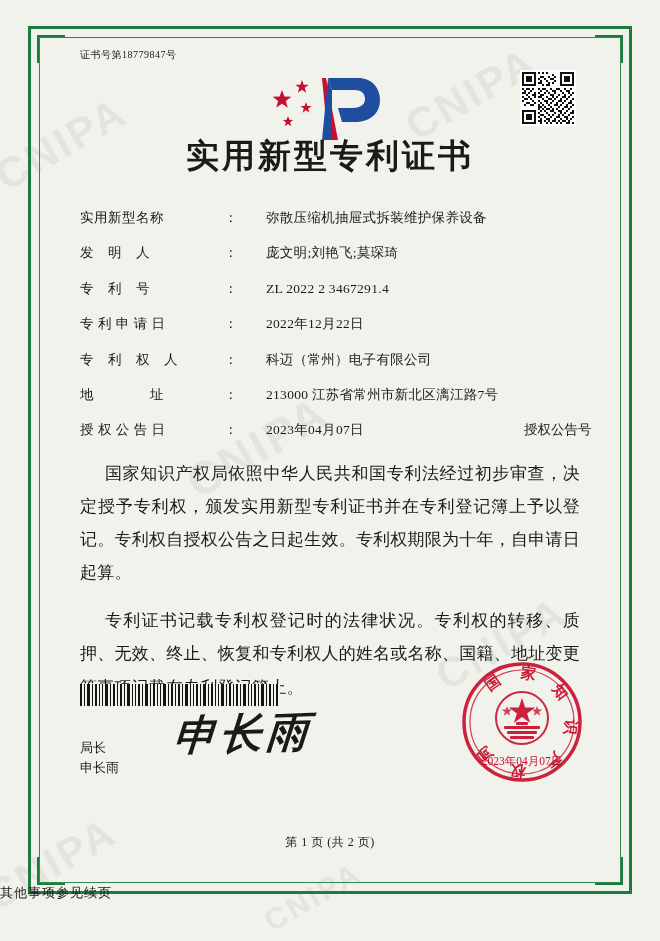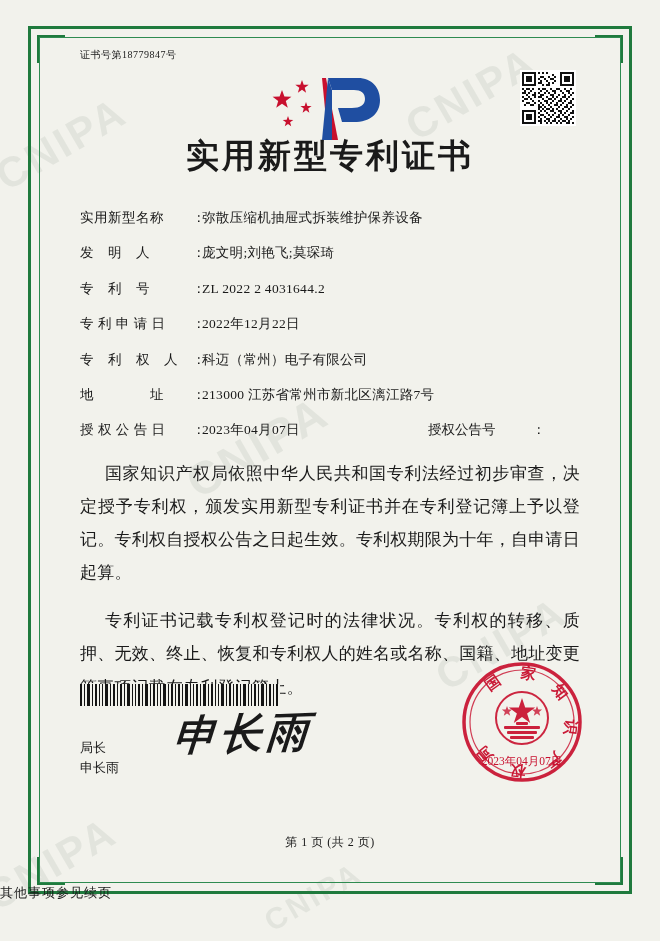"实用新型名称" .field { gap: none -> 32px }
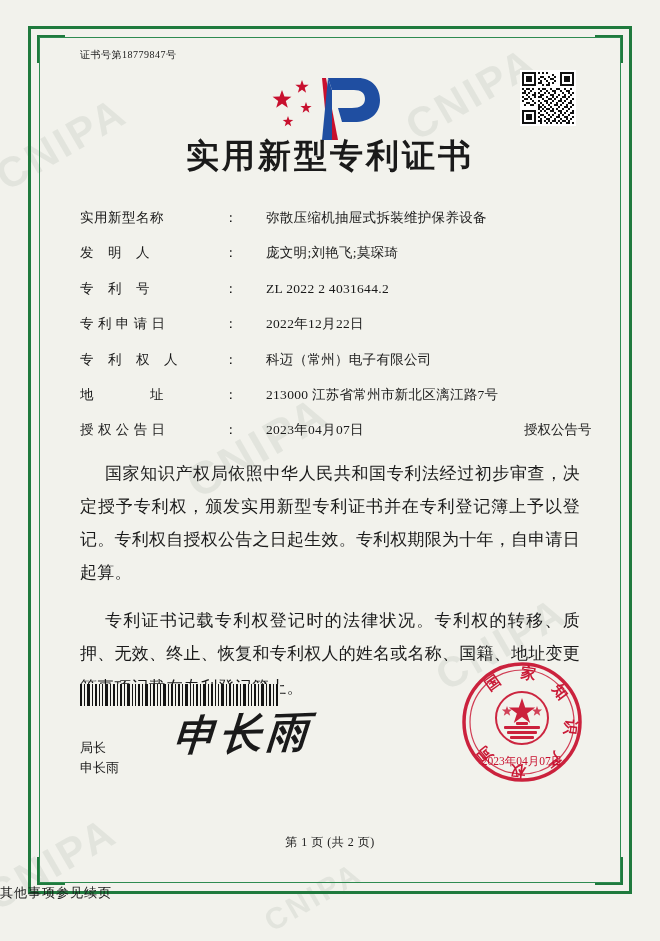"ZL 2022 2 4031644.2" div.f-value { text: 4031644.2 -> 3467291.4 }
